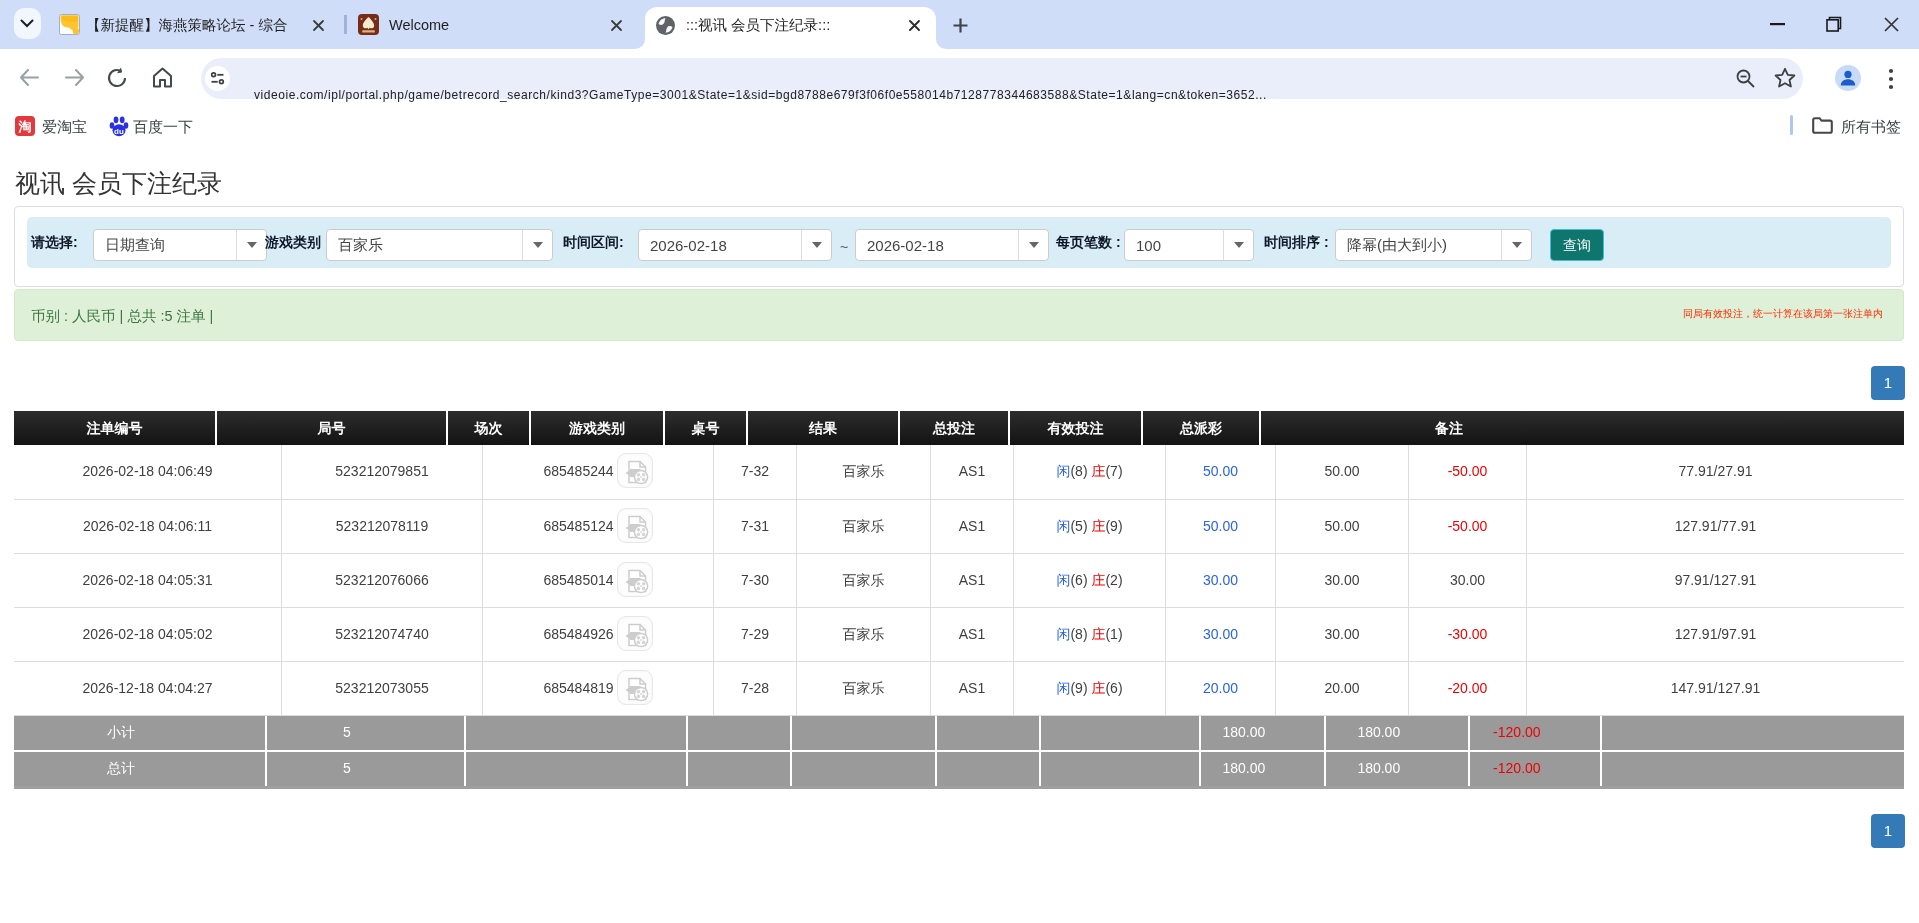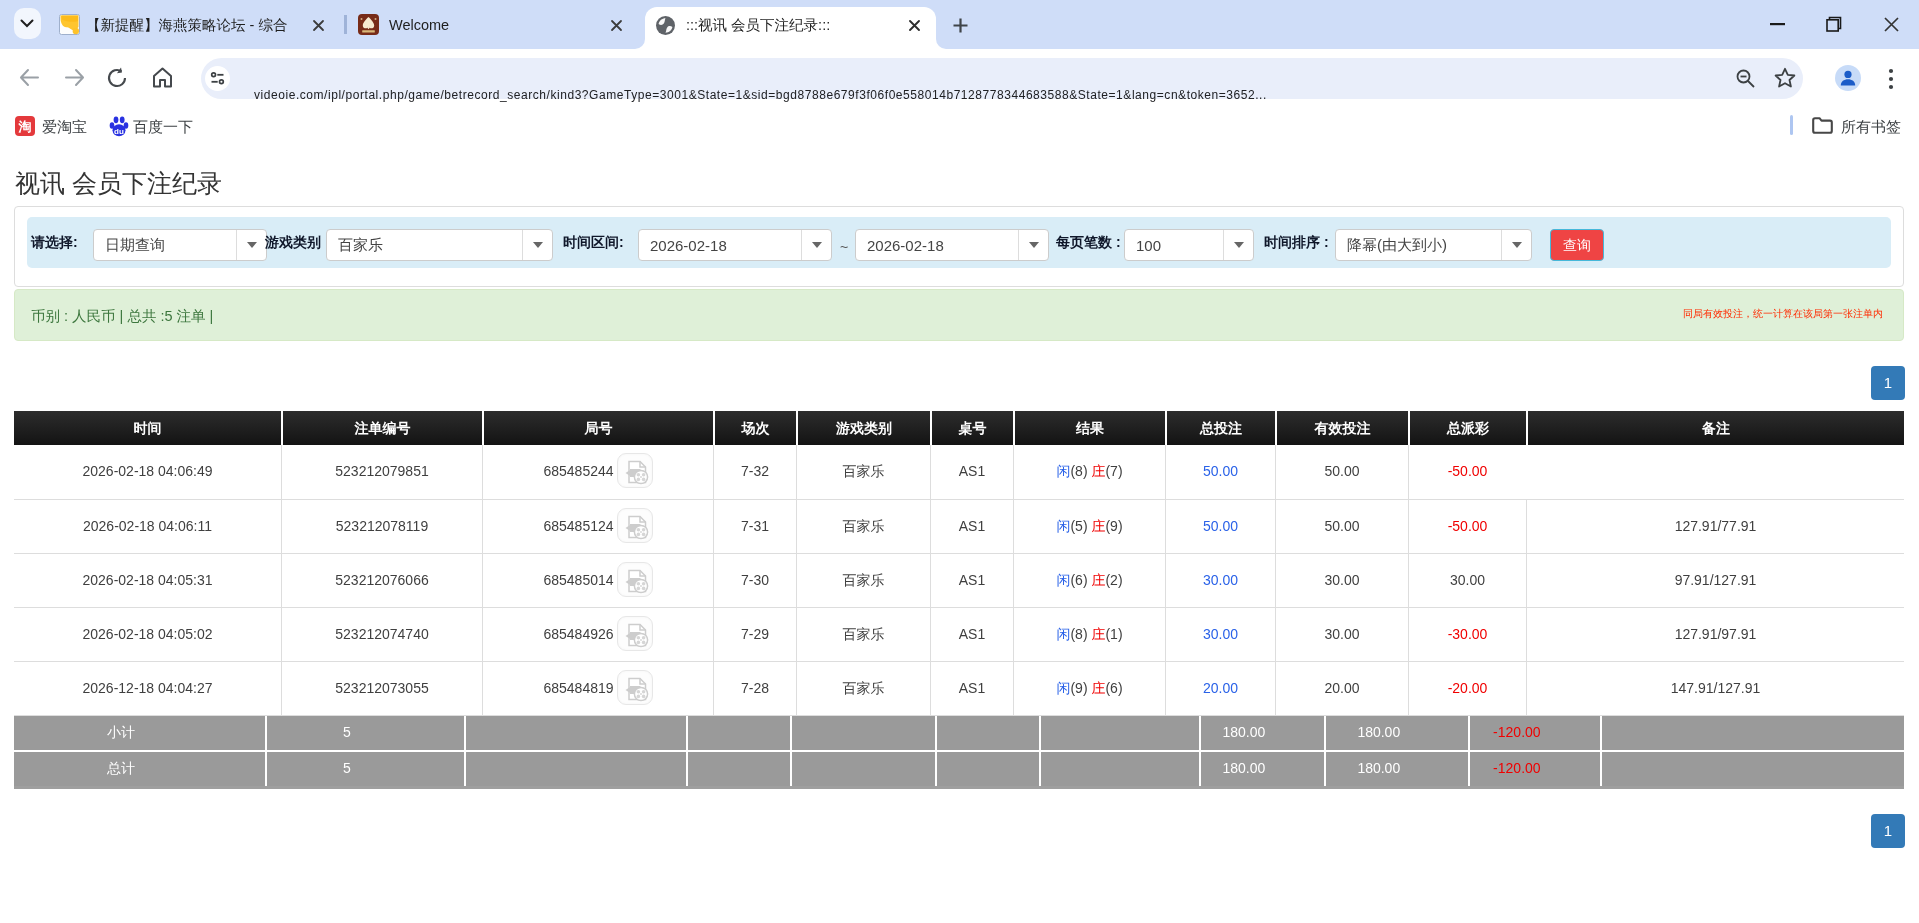"查询" #qbtn { background: #ef4444 -> #0f766e }
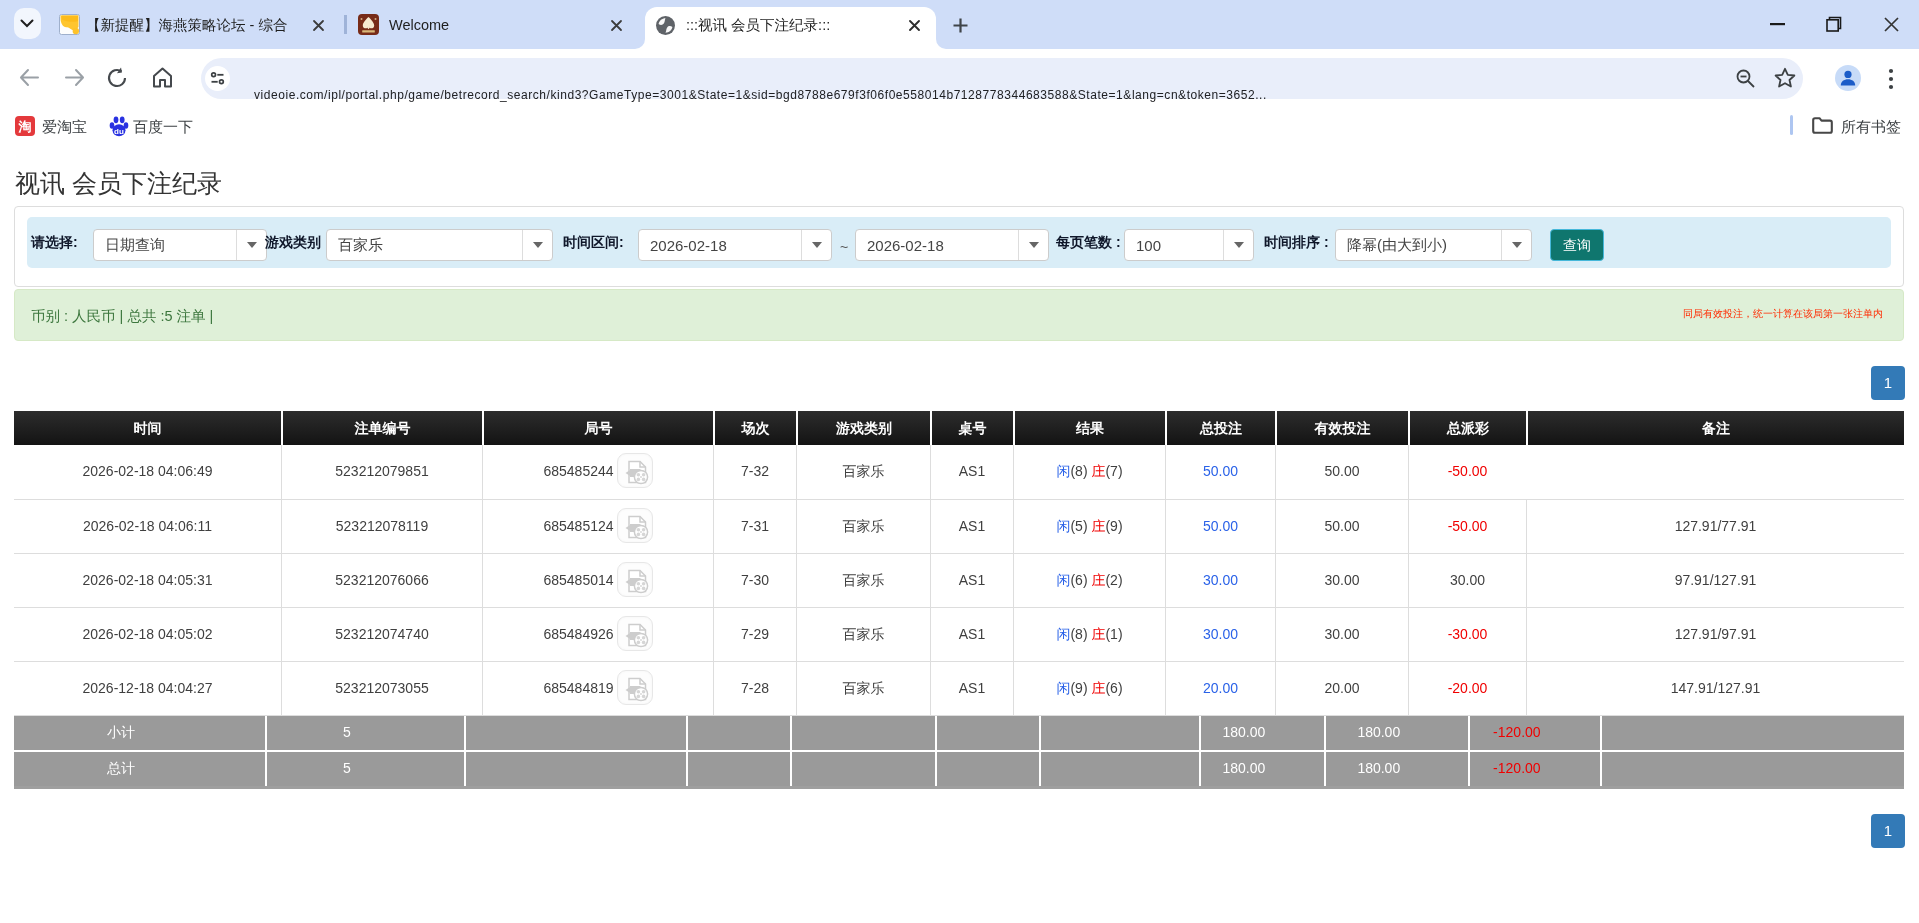"时间" div.c { html: <div>时间</div> -> none }
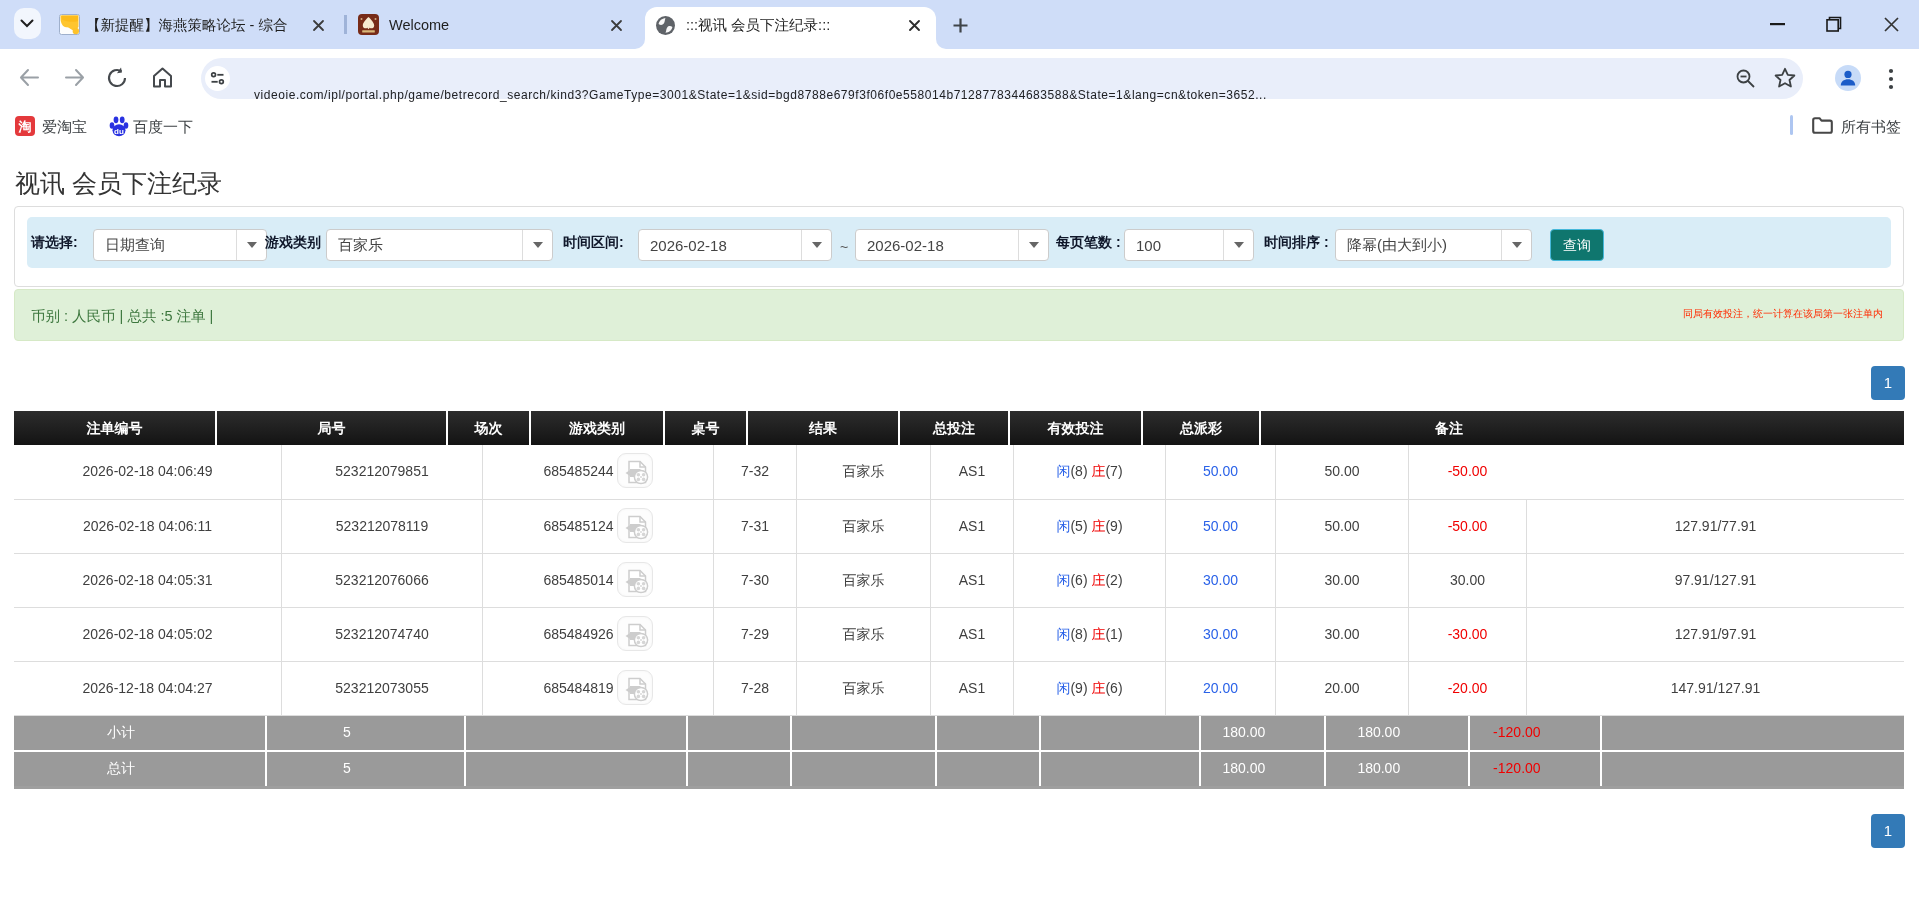"77.91/27.91" div.c { html: none -> <div>77.91/27.91</div> }
